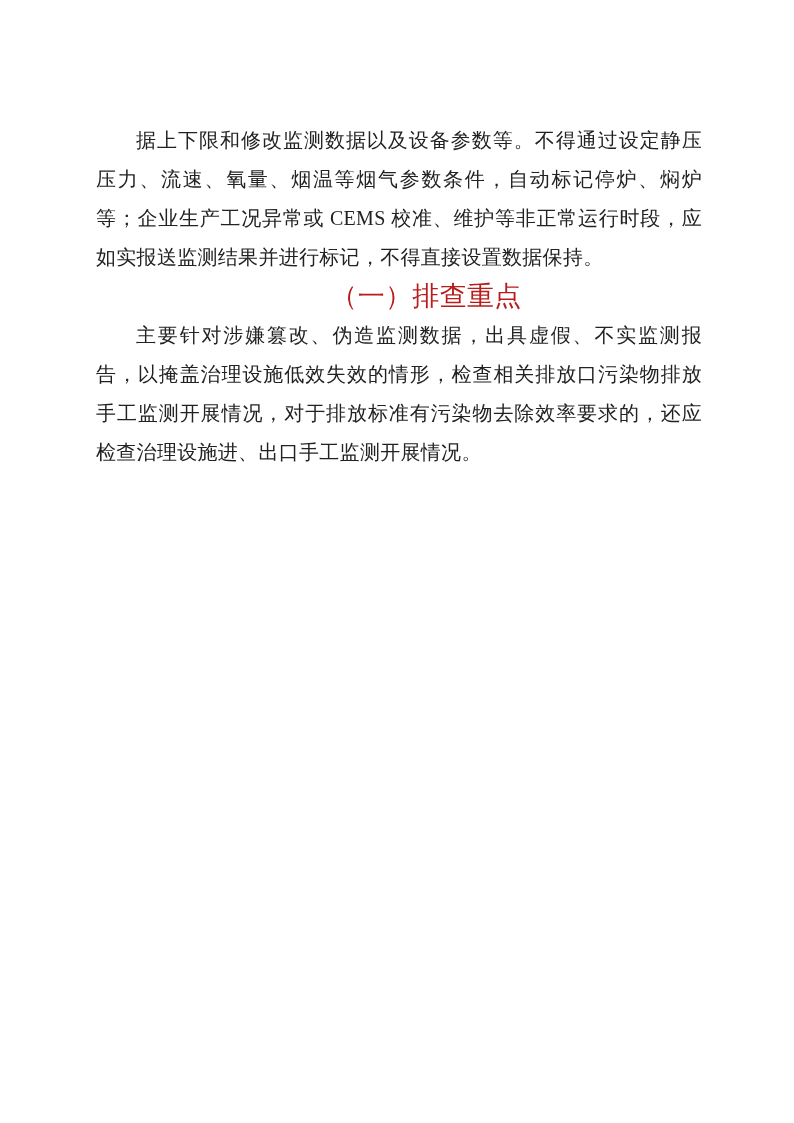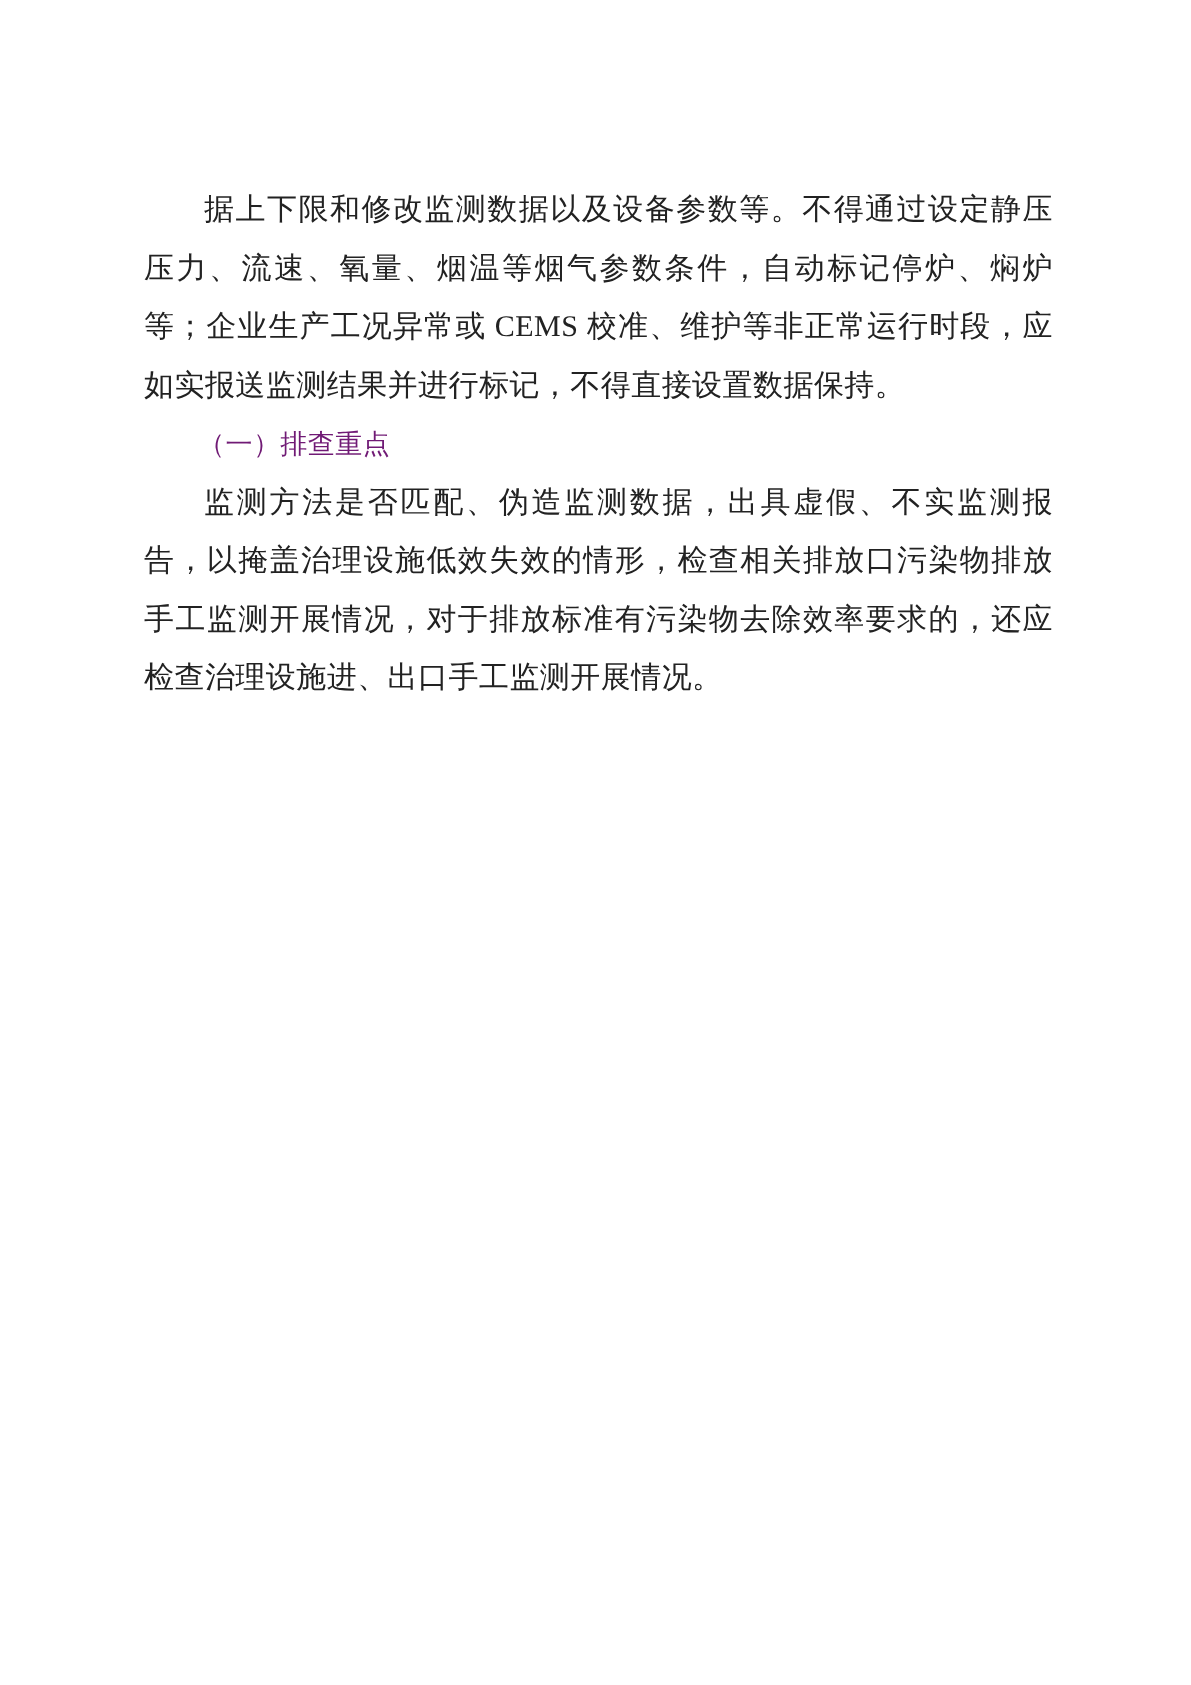"（一）排查重点" .content h3.subsec-heading { color: #701a75 -> #b91c1c; font-size: 18px -> 27px; text-align: left -> center }
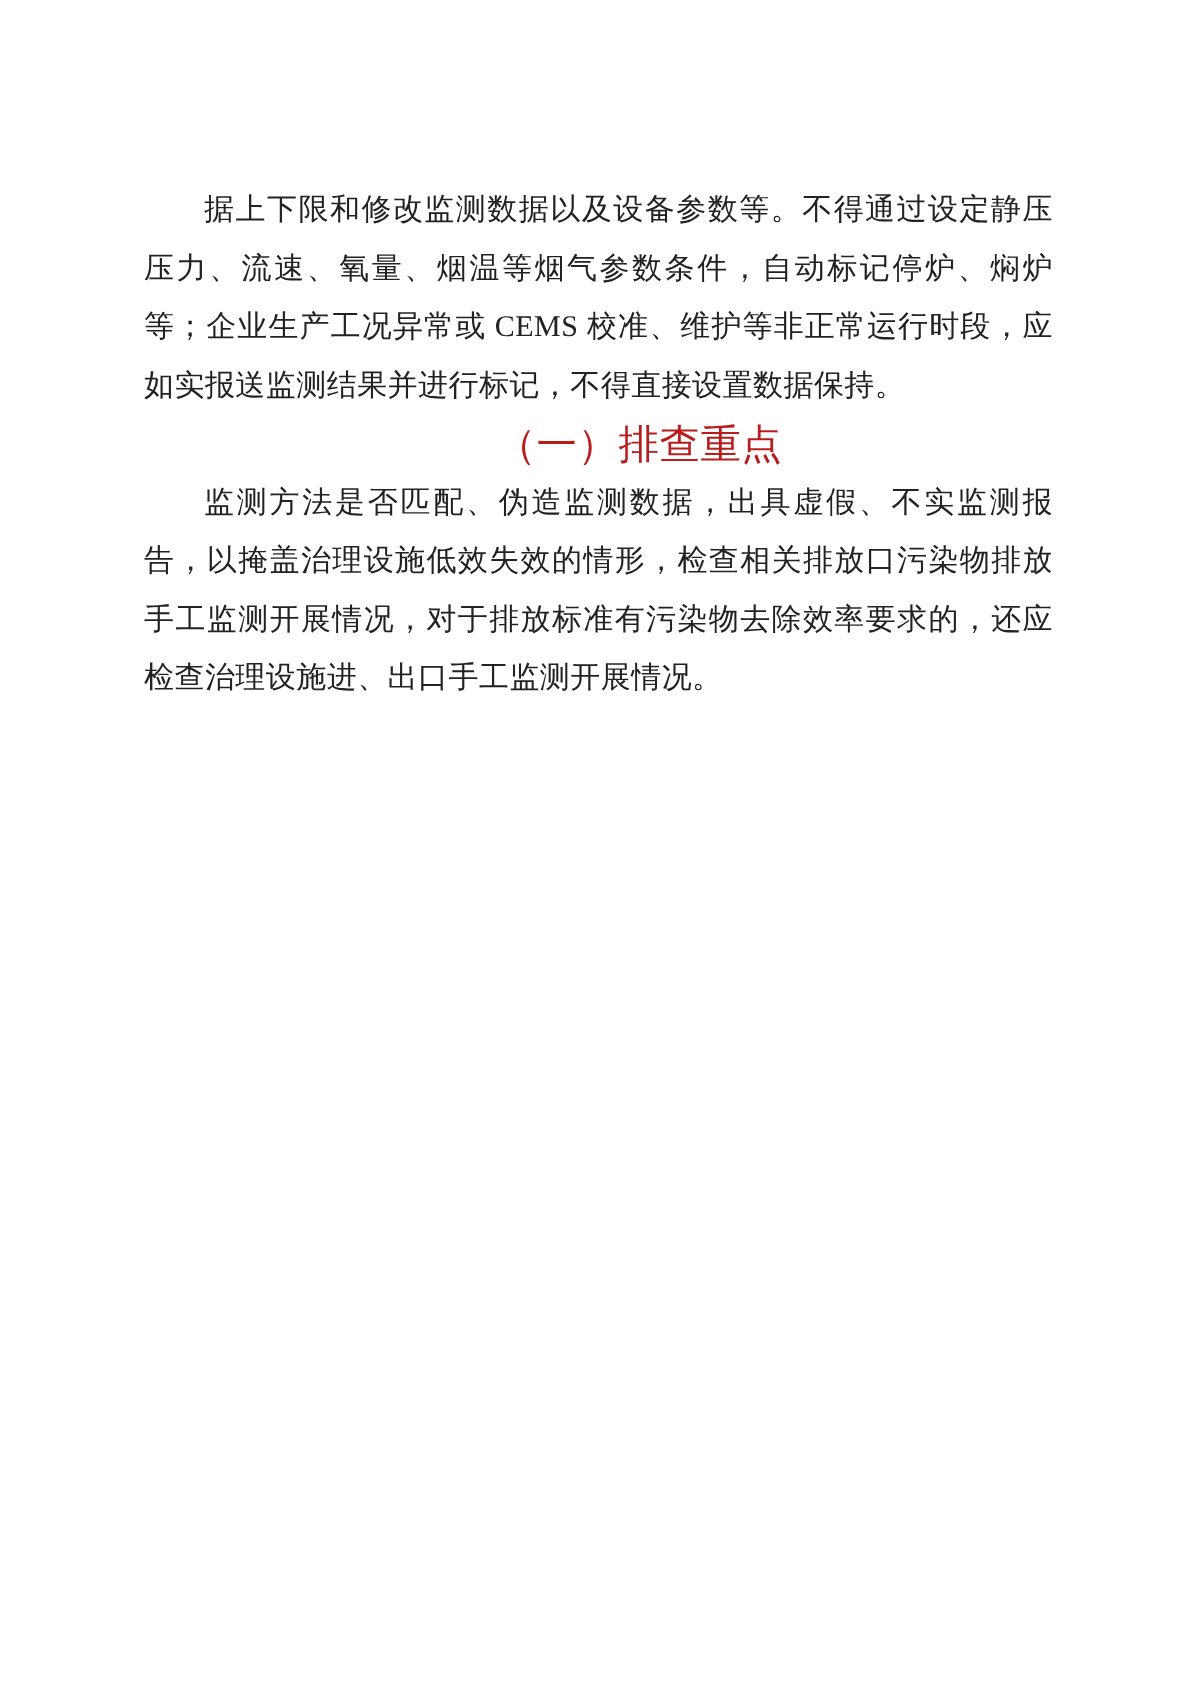"监测方法是否匹配、伪造监测数据，出具虚假、不实监测报告，以掩盖治理设施低效失效的" p.body-para { text: 监测方法是否匹配 -> 主要针对涉嫌篡改 }
